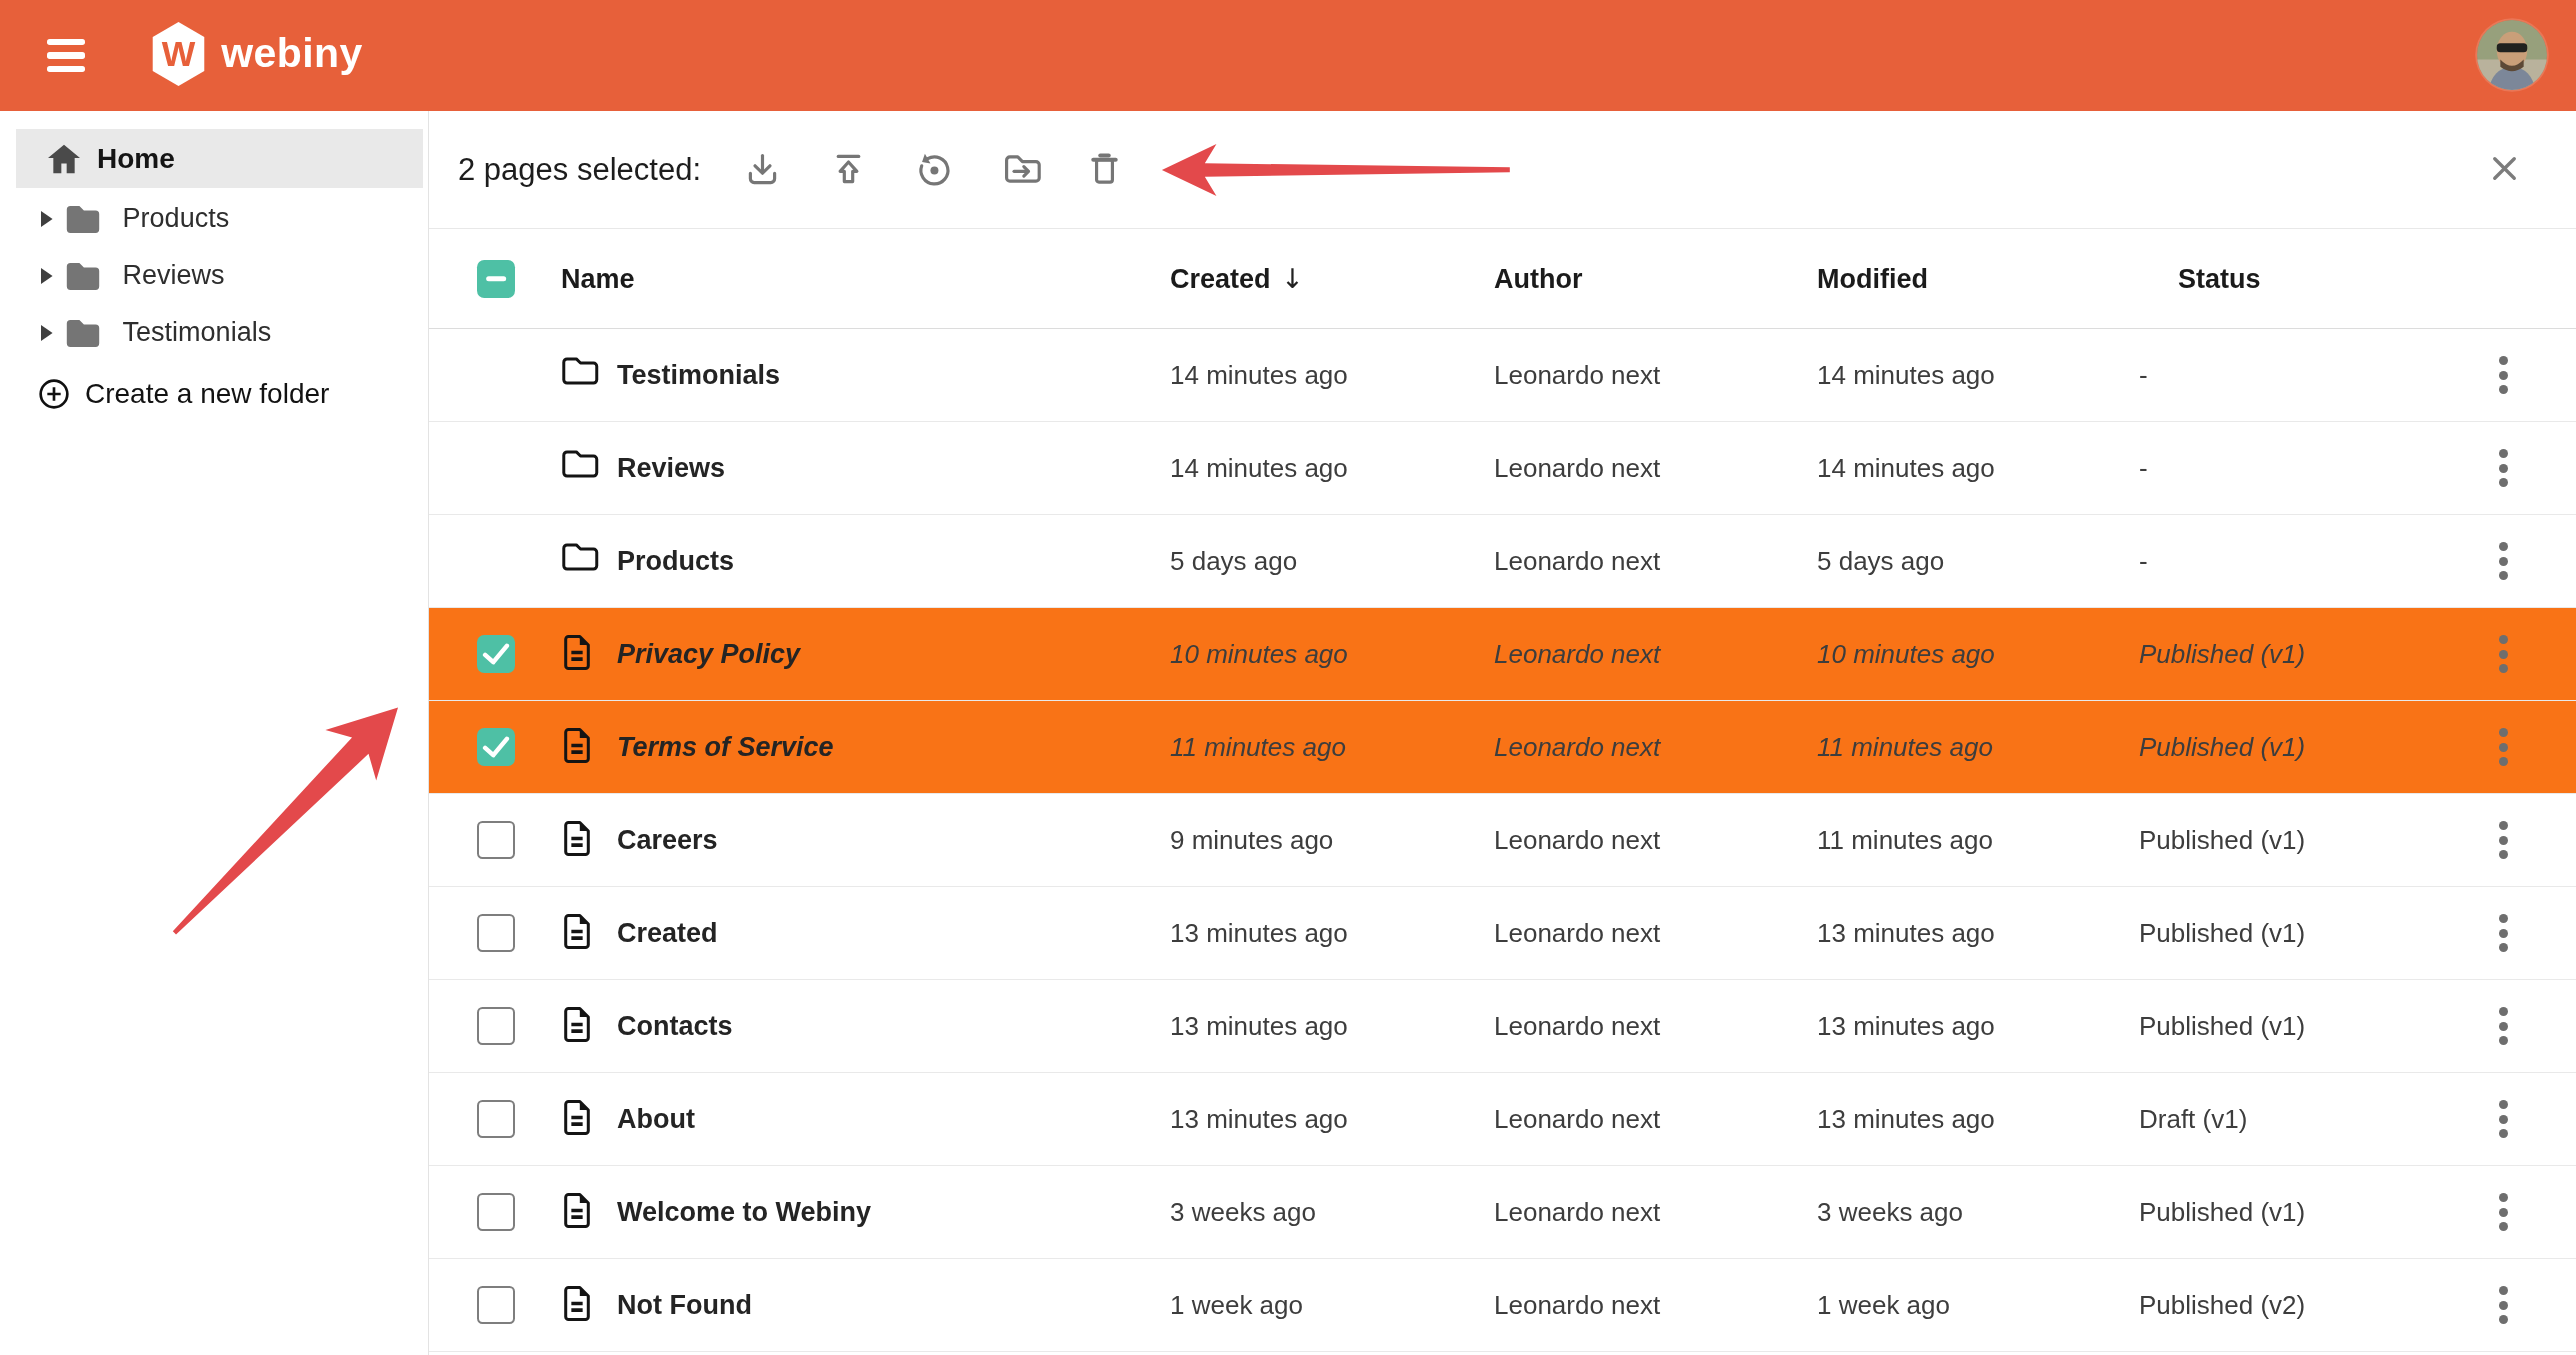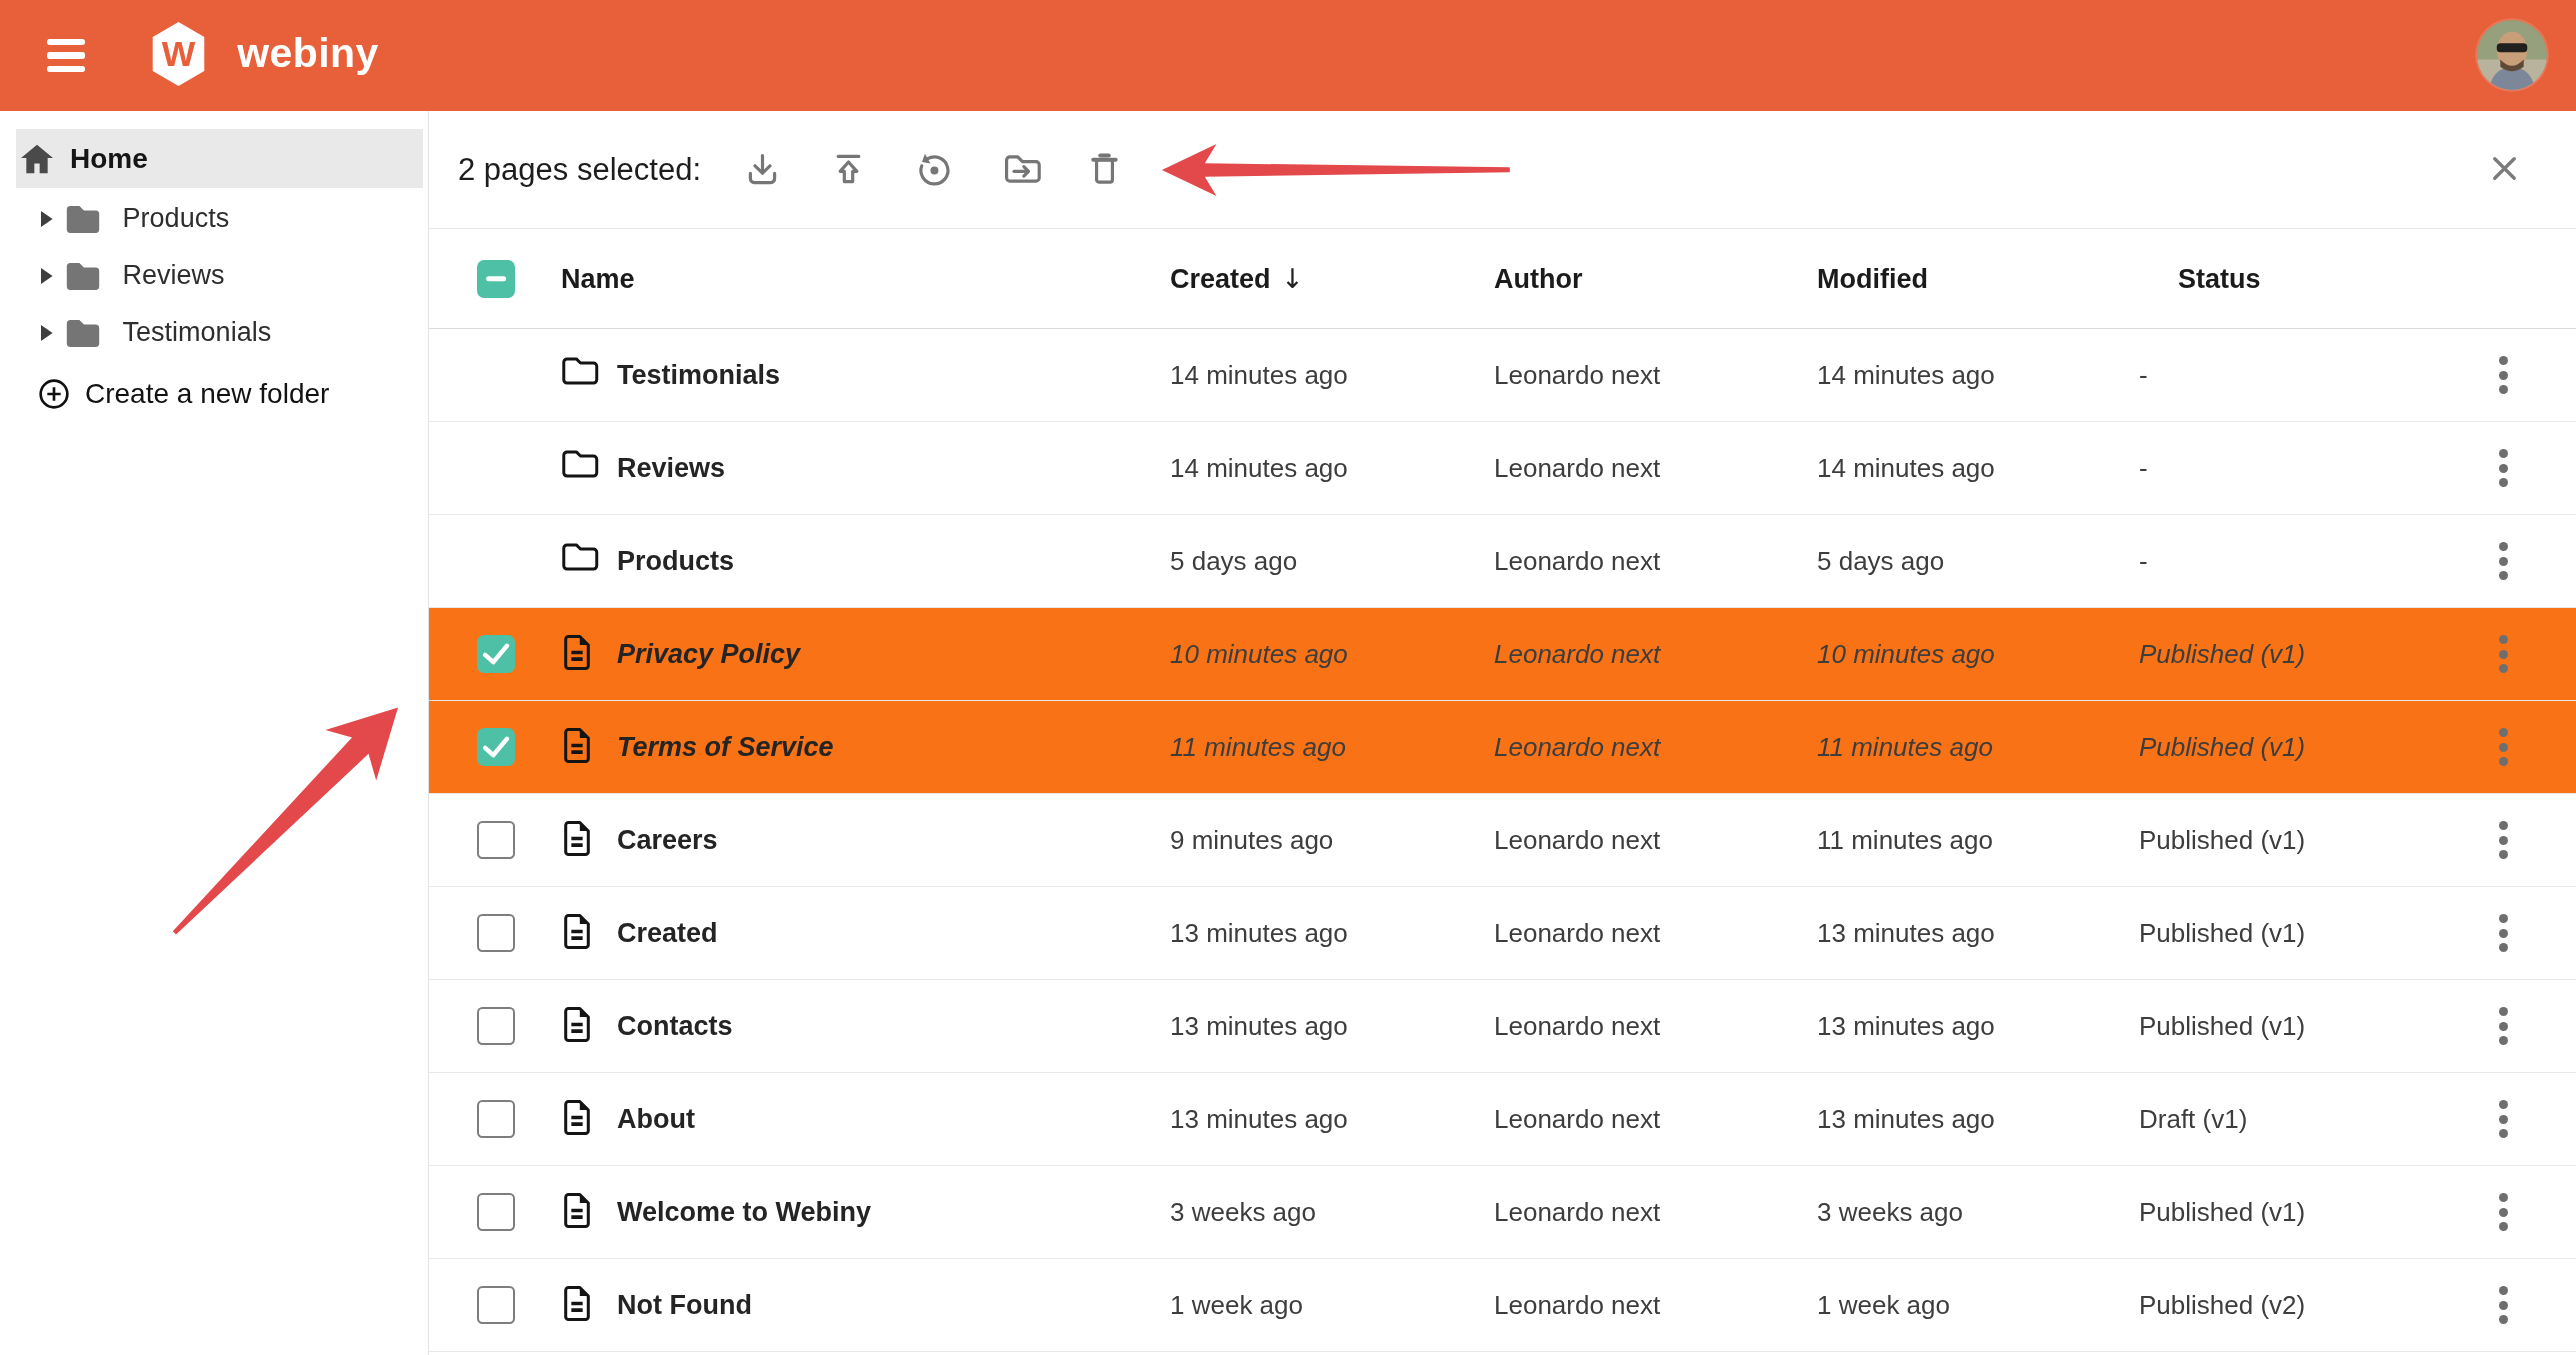"webiny" .brand-name { margin-left: 16px -> none }
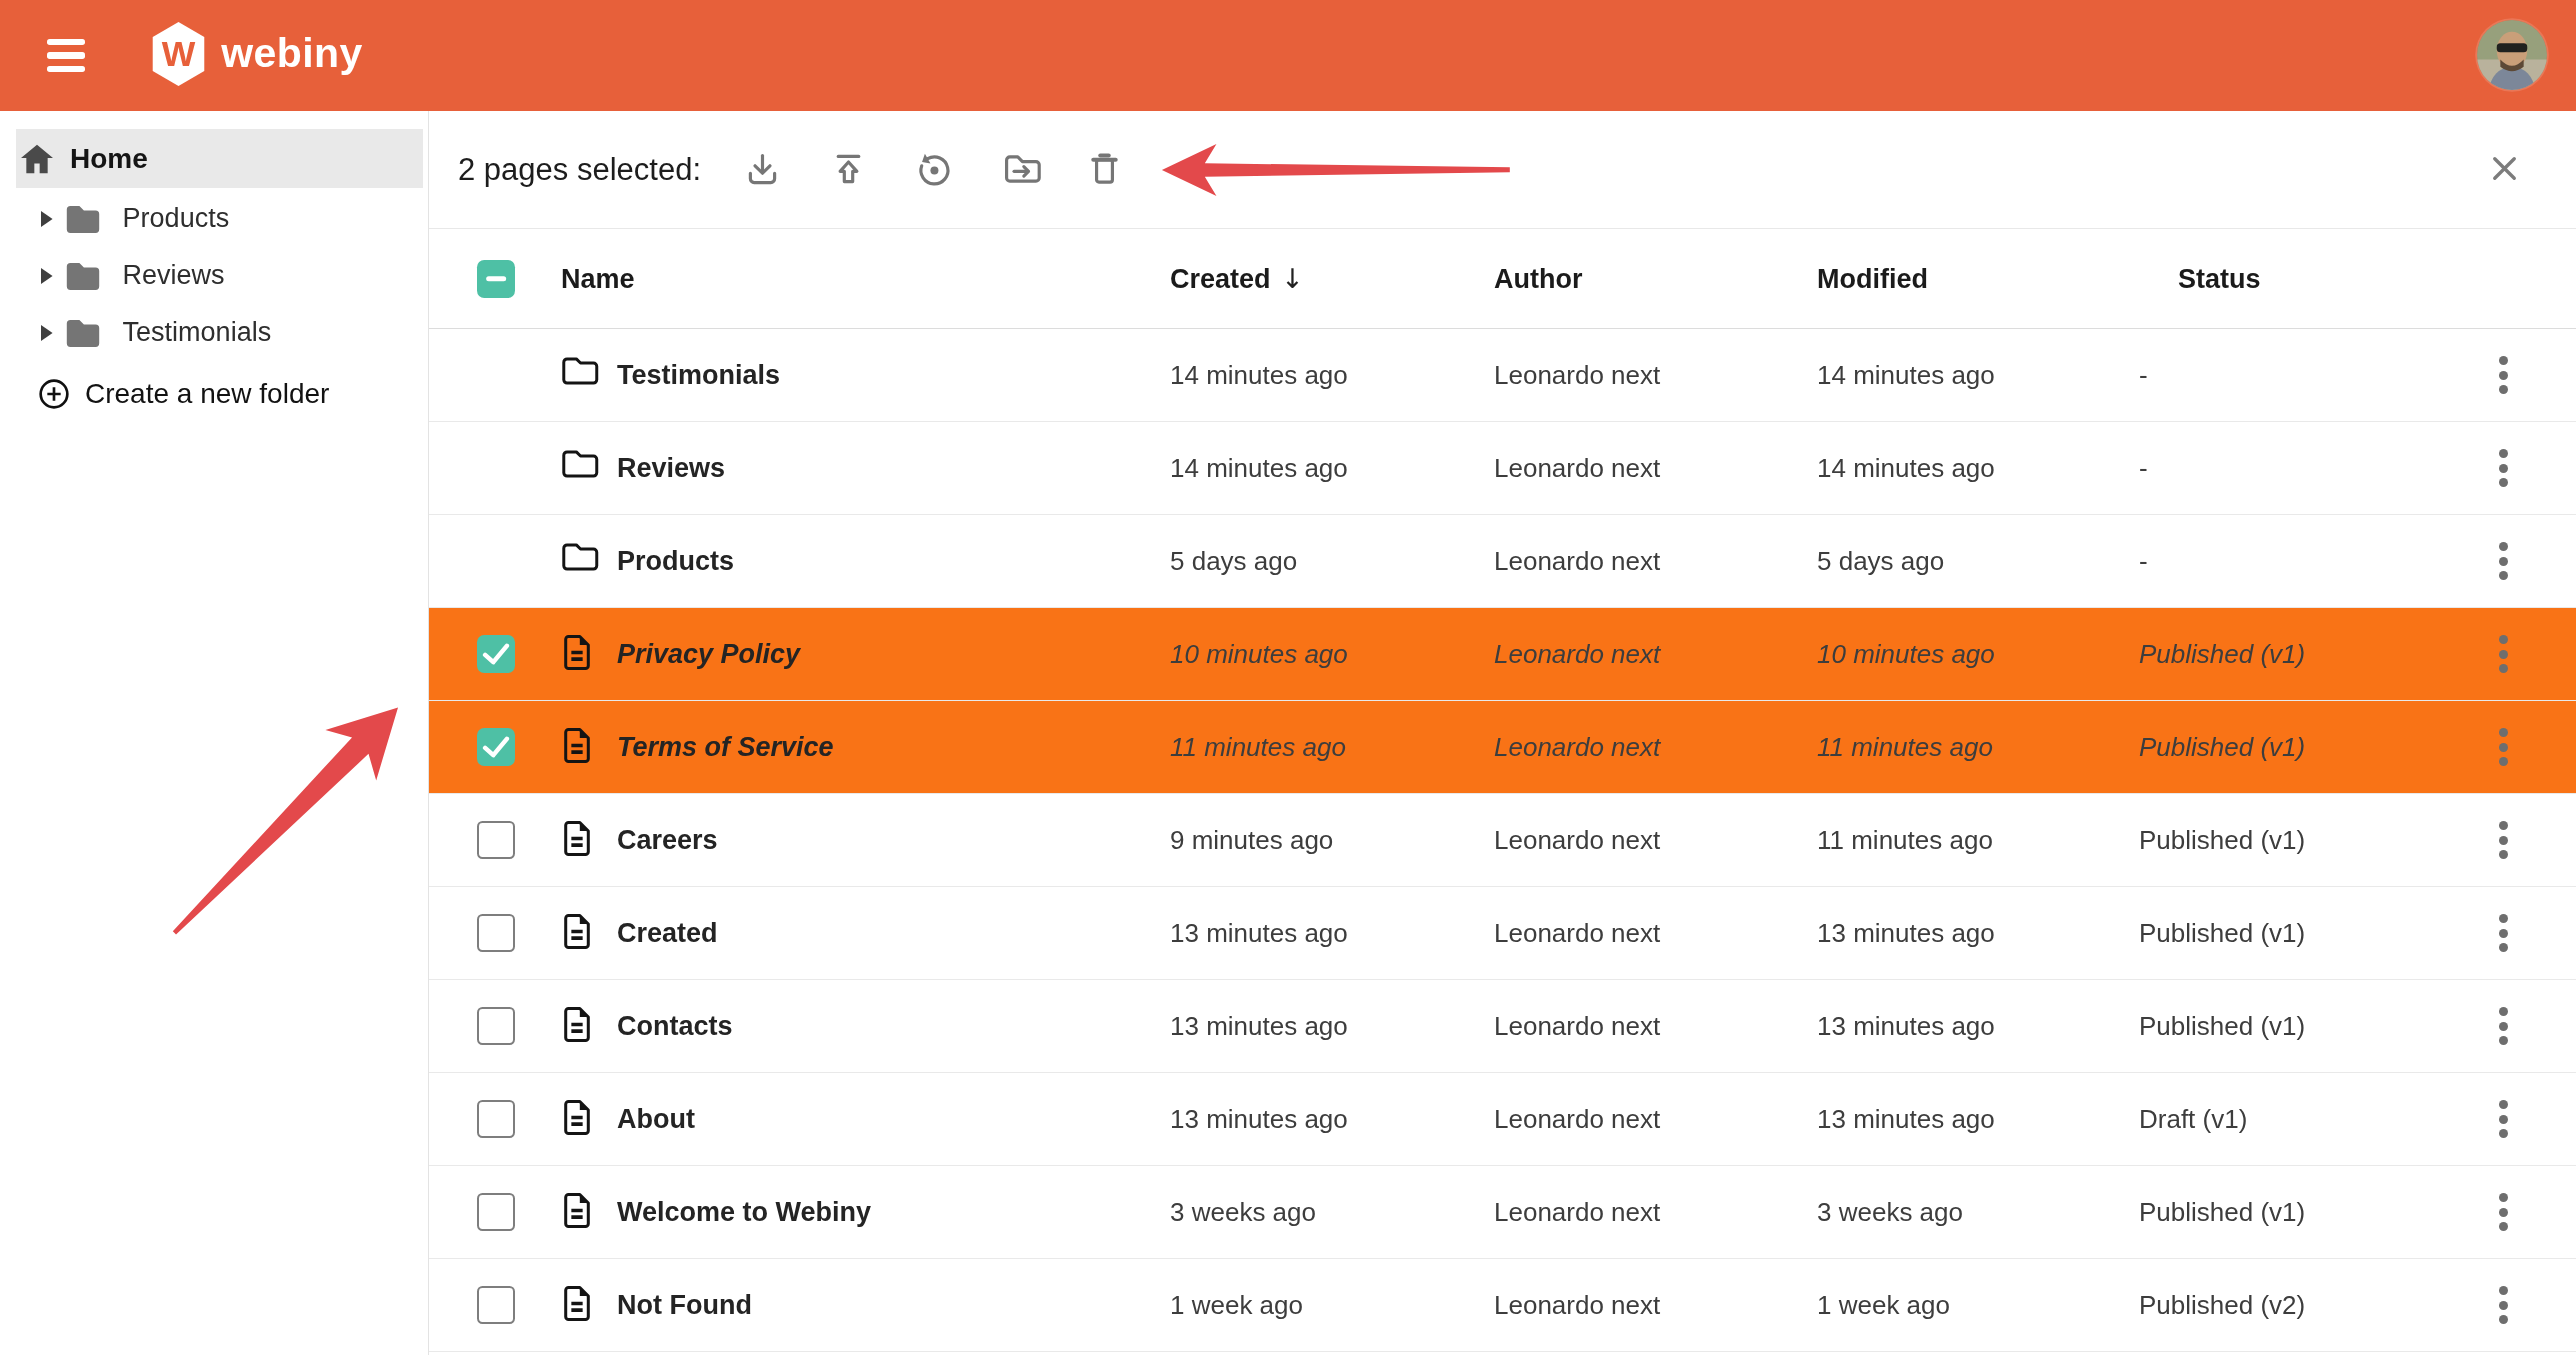"Home" .side-home { padding-left: 3px -> 30px }
